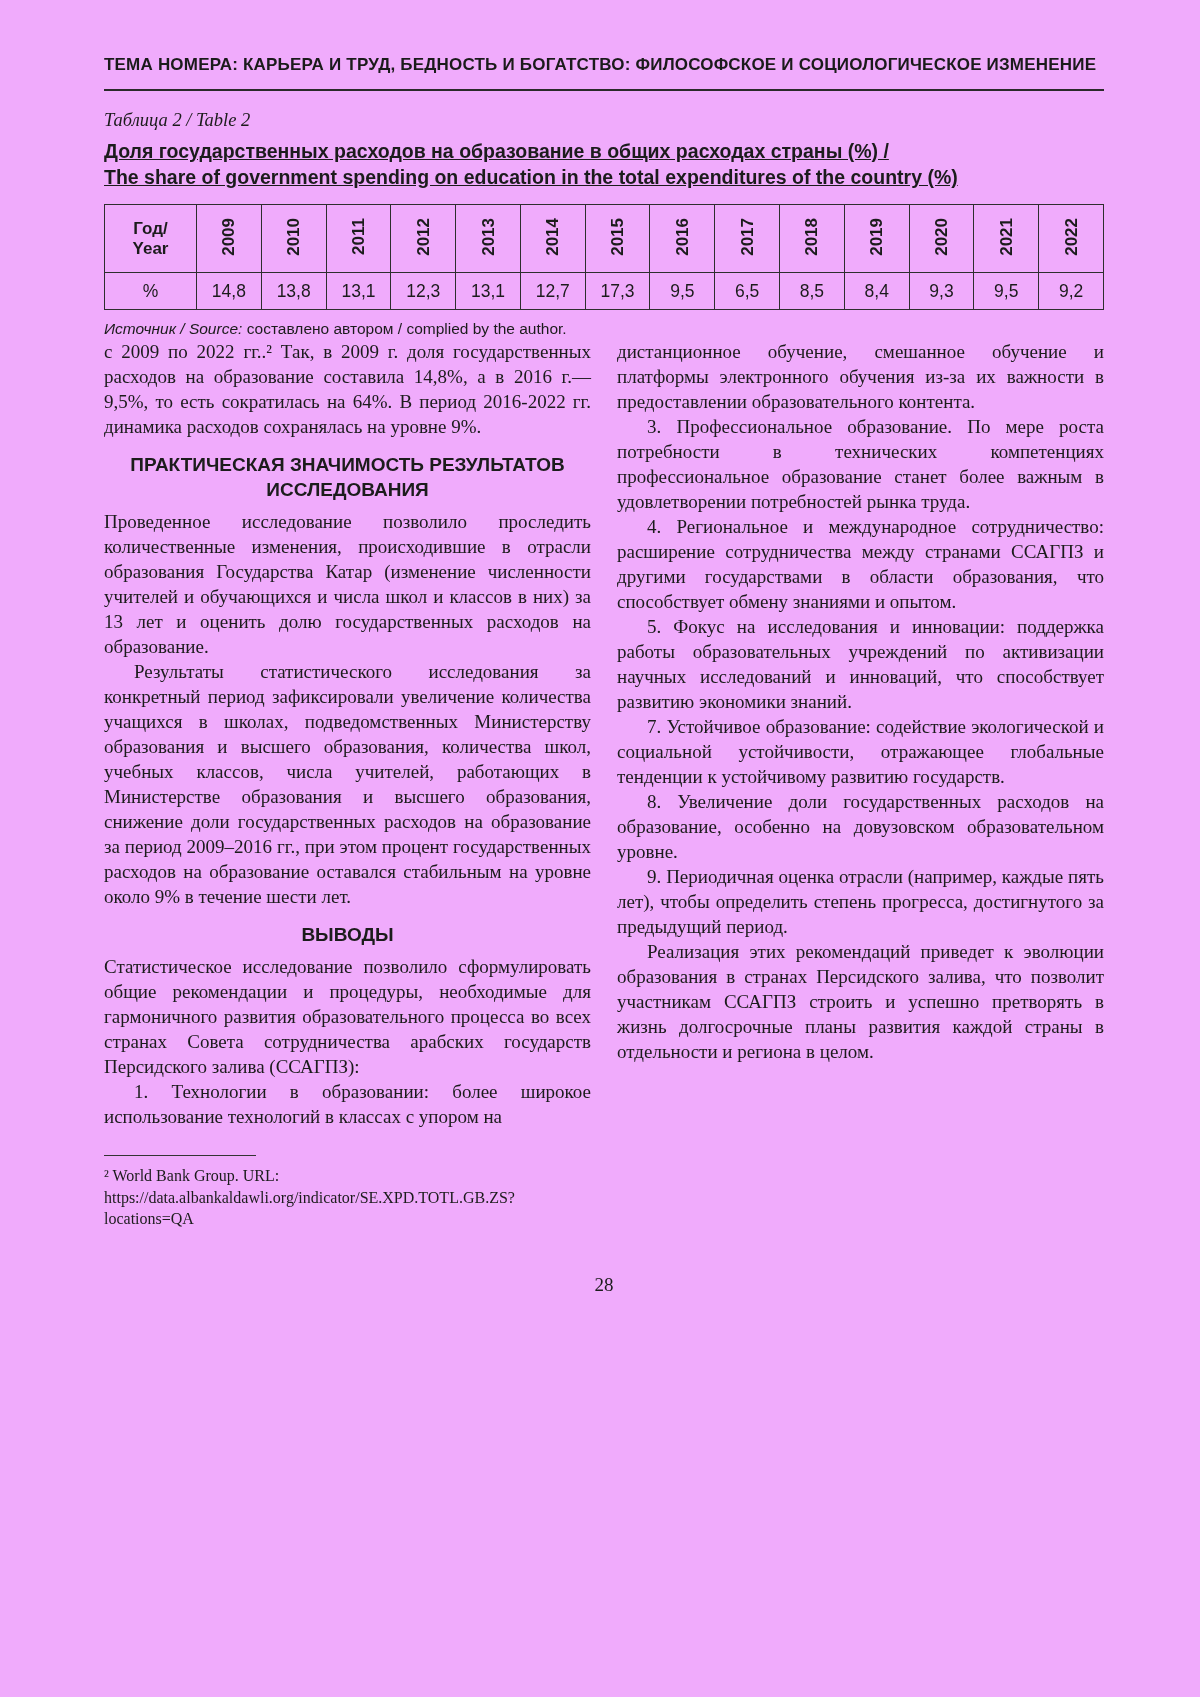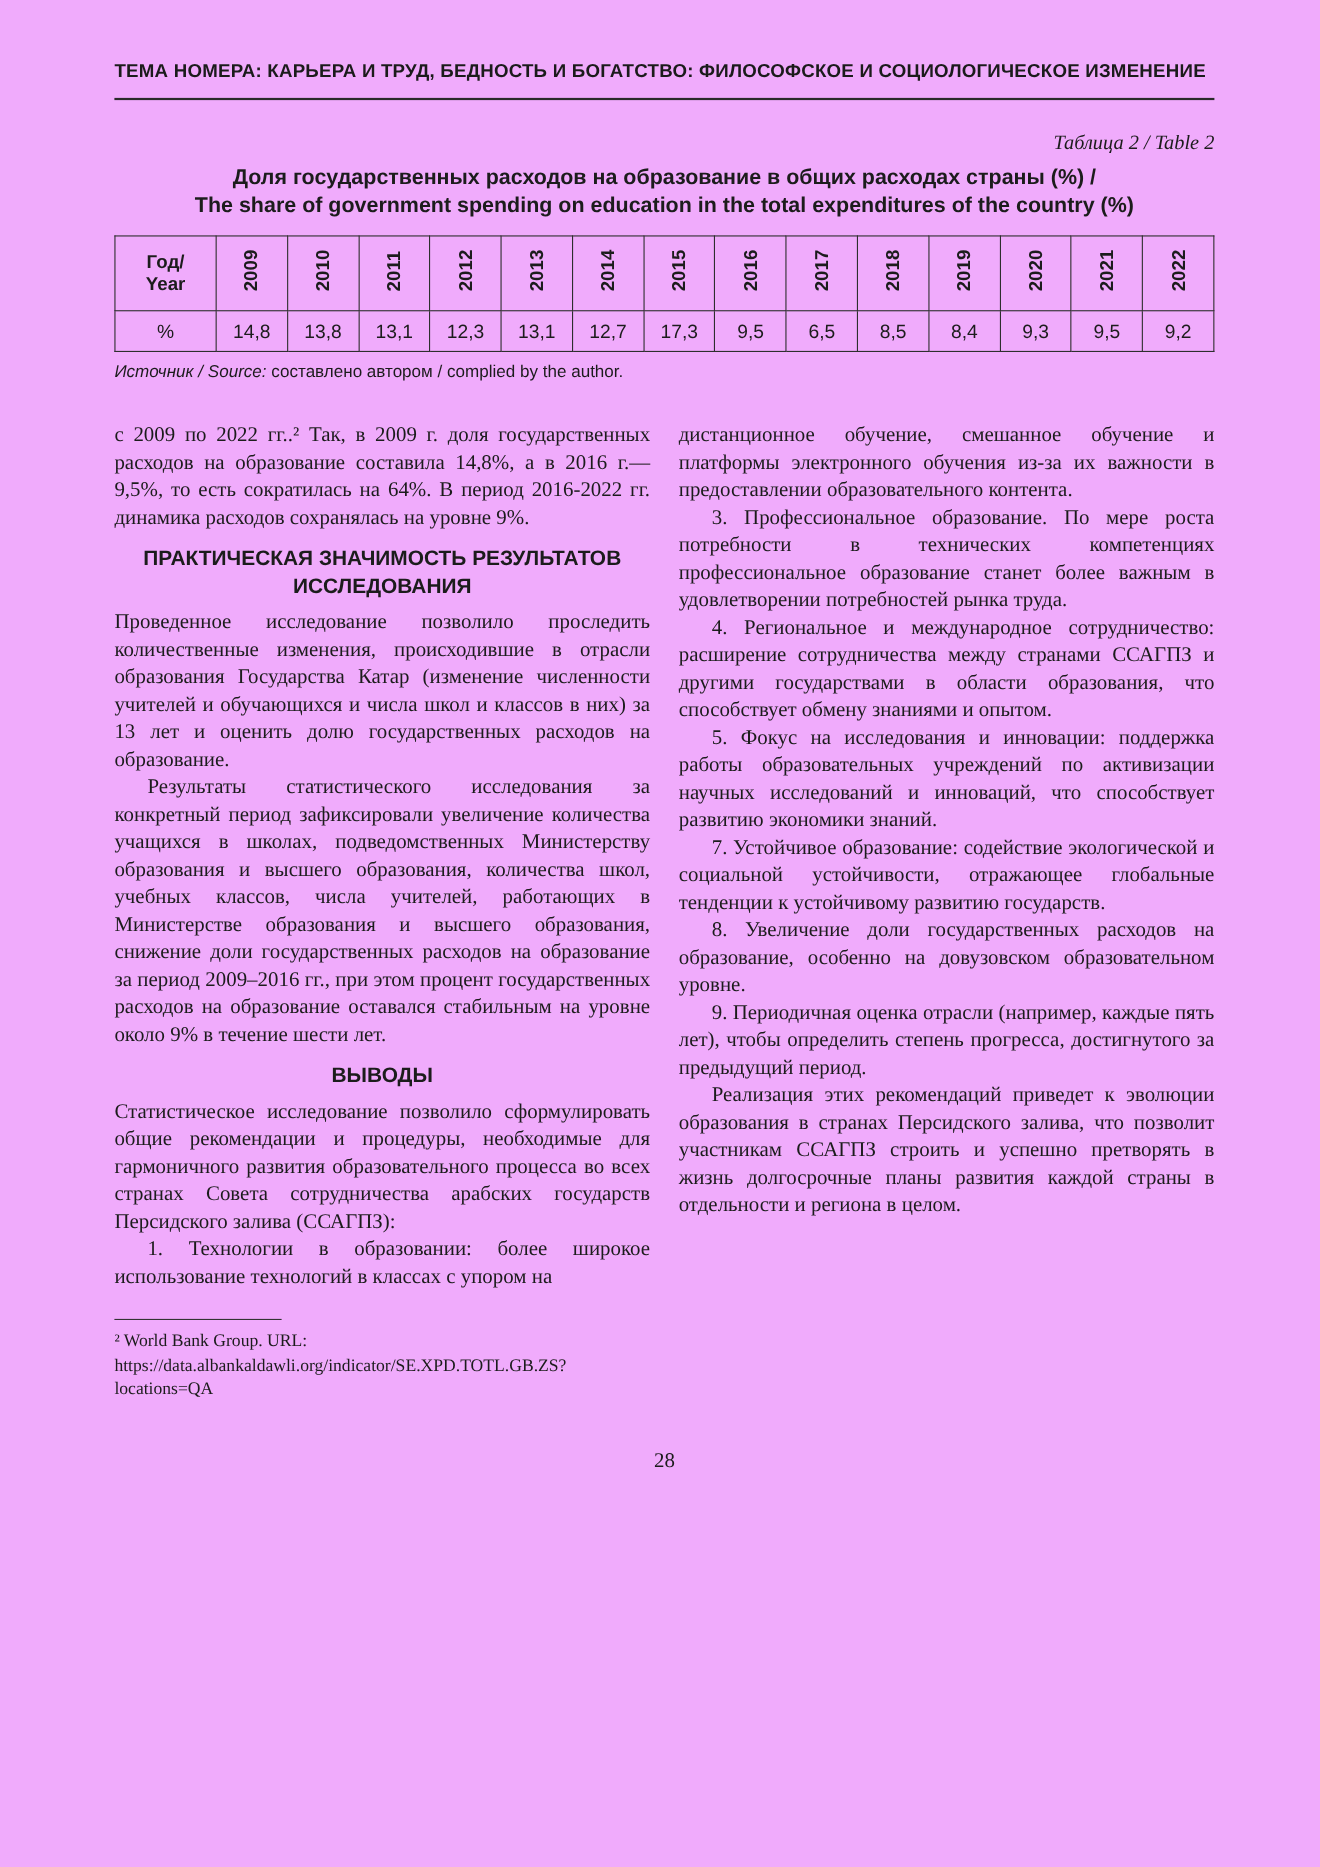"Таблица 2 / Table 2" .table-caption { margin-top: 27px -> 17px; text-align: right -> none }
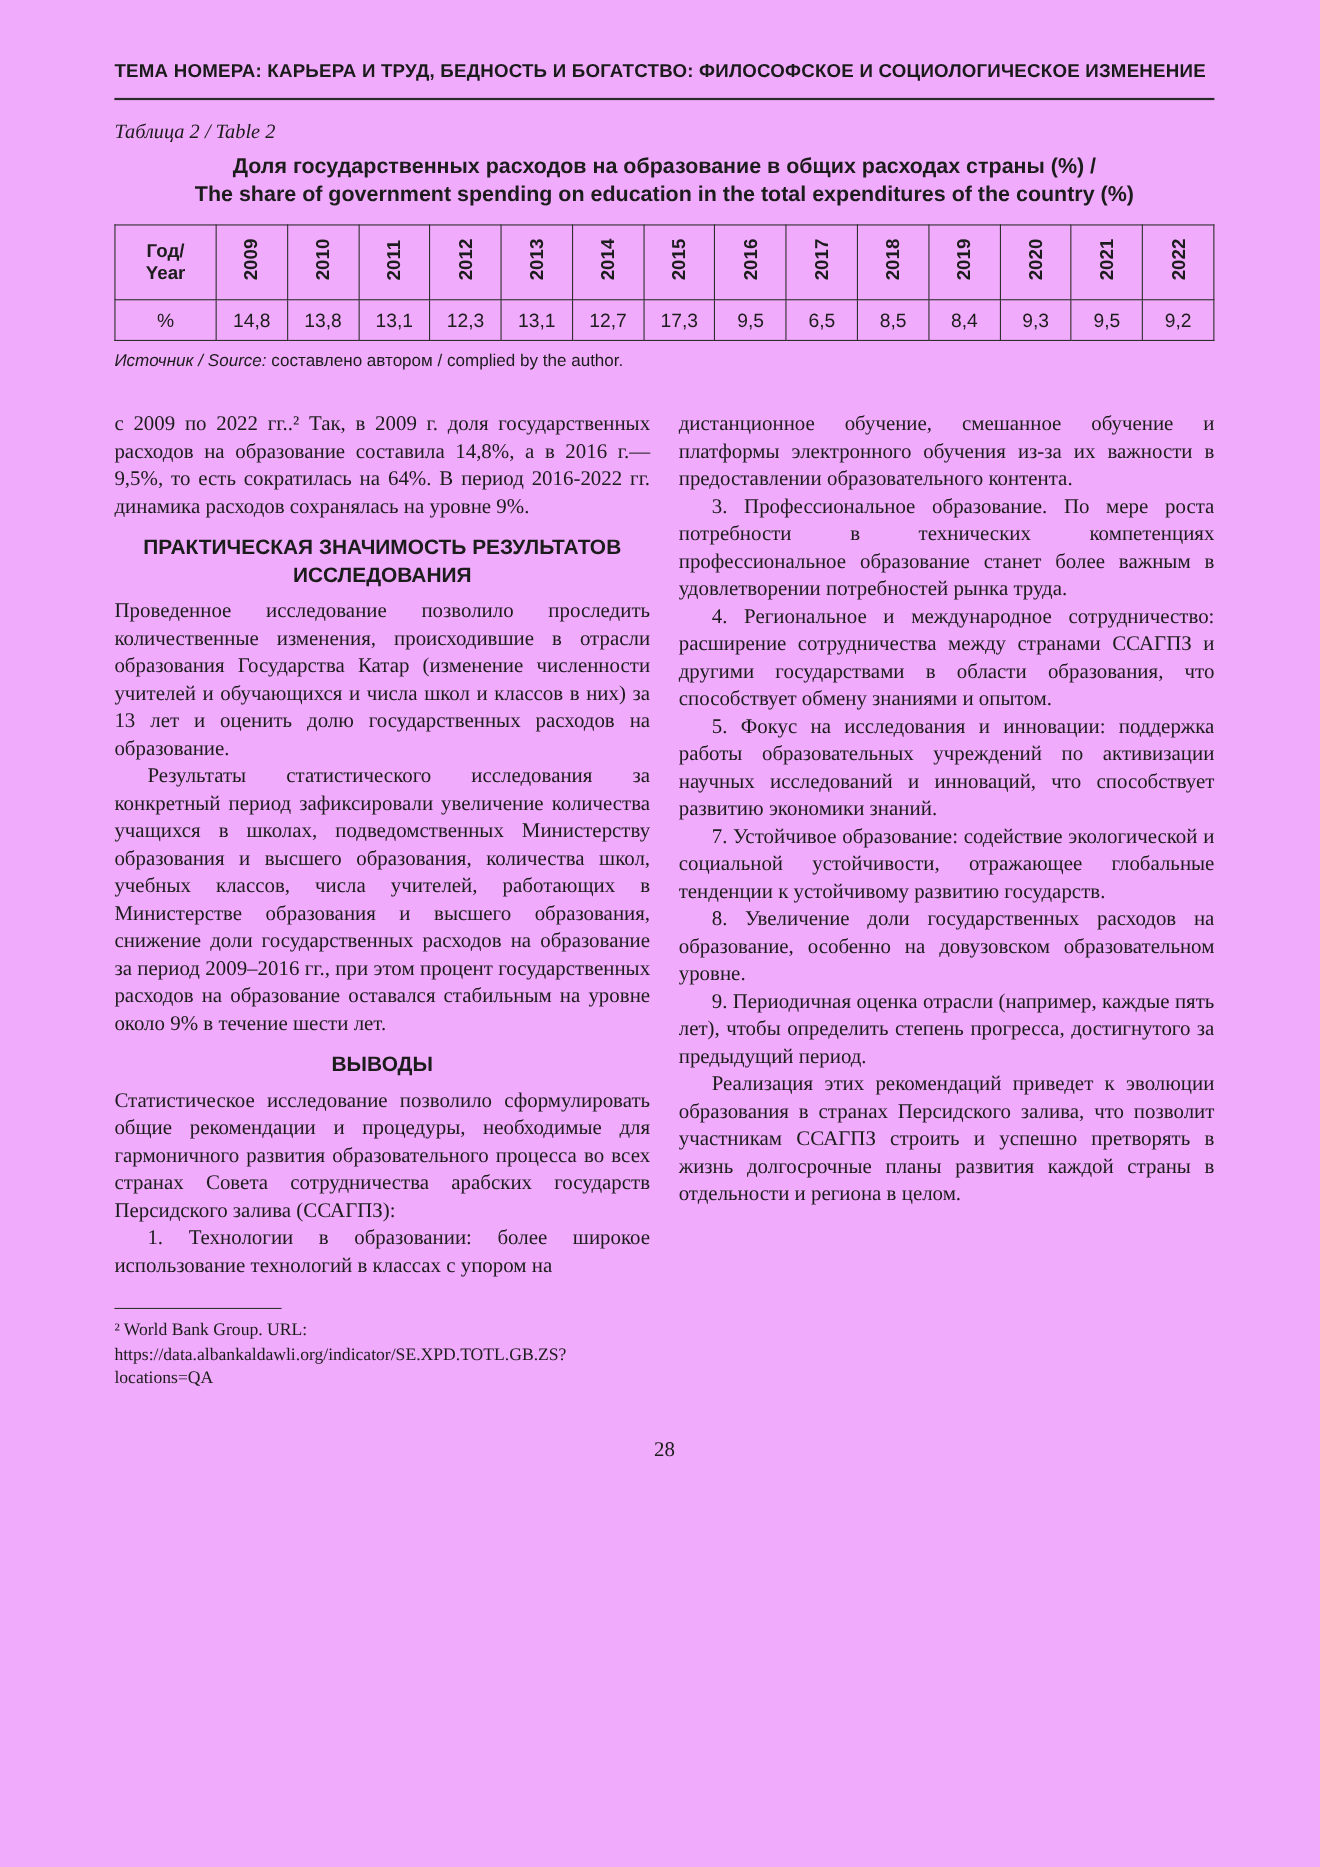"Доля государственных расходов на" .table-title { text-align: center -> left; text-decoration: none -> underline }
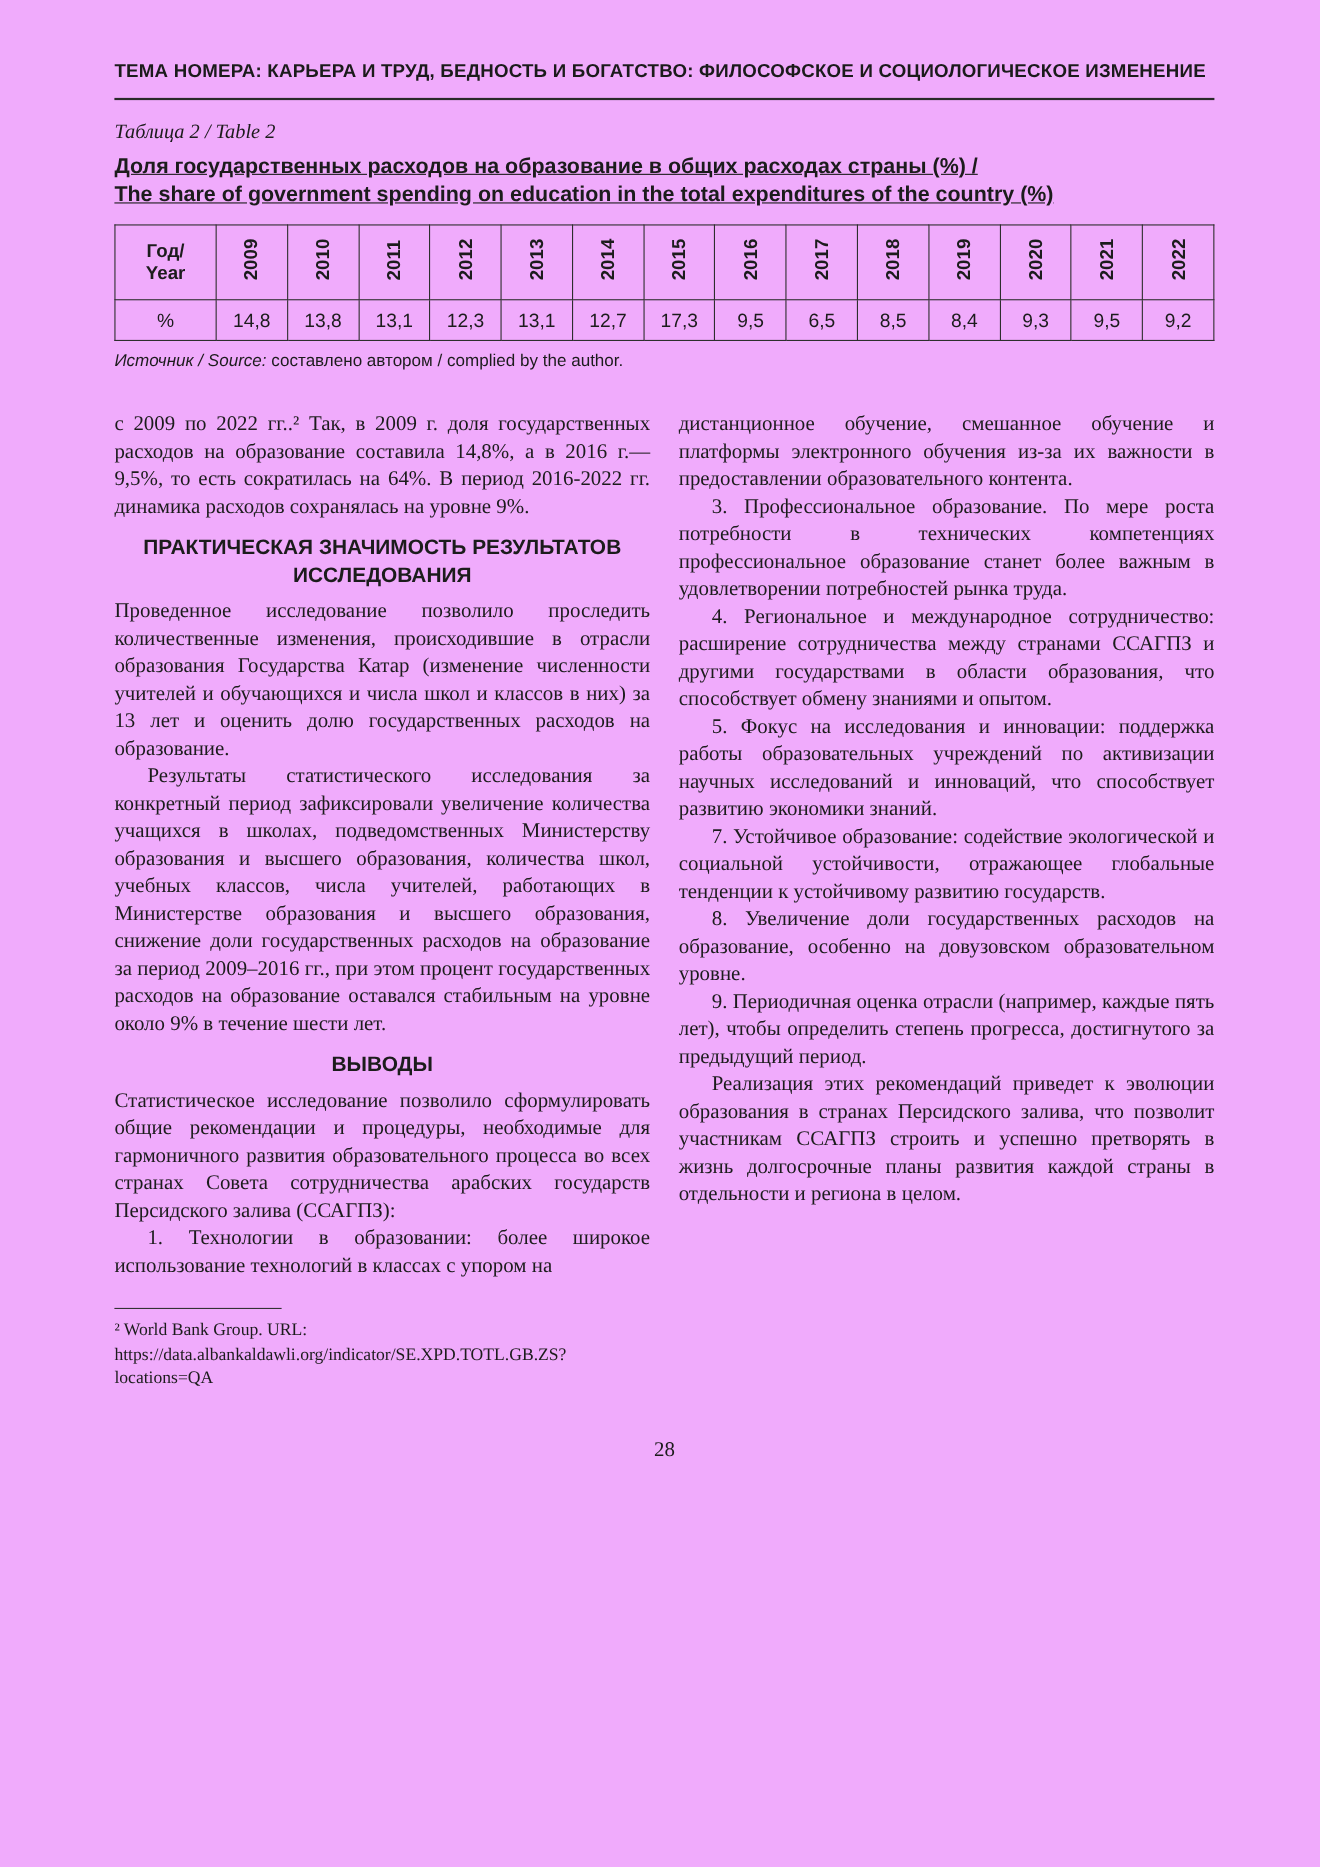"с 2009 по 2022 гг..²" .columns { margin-top: 34px -> none }
